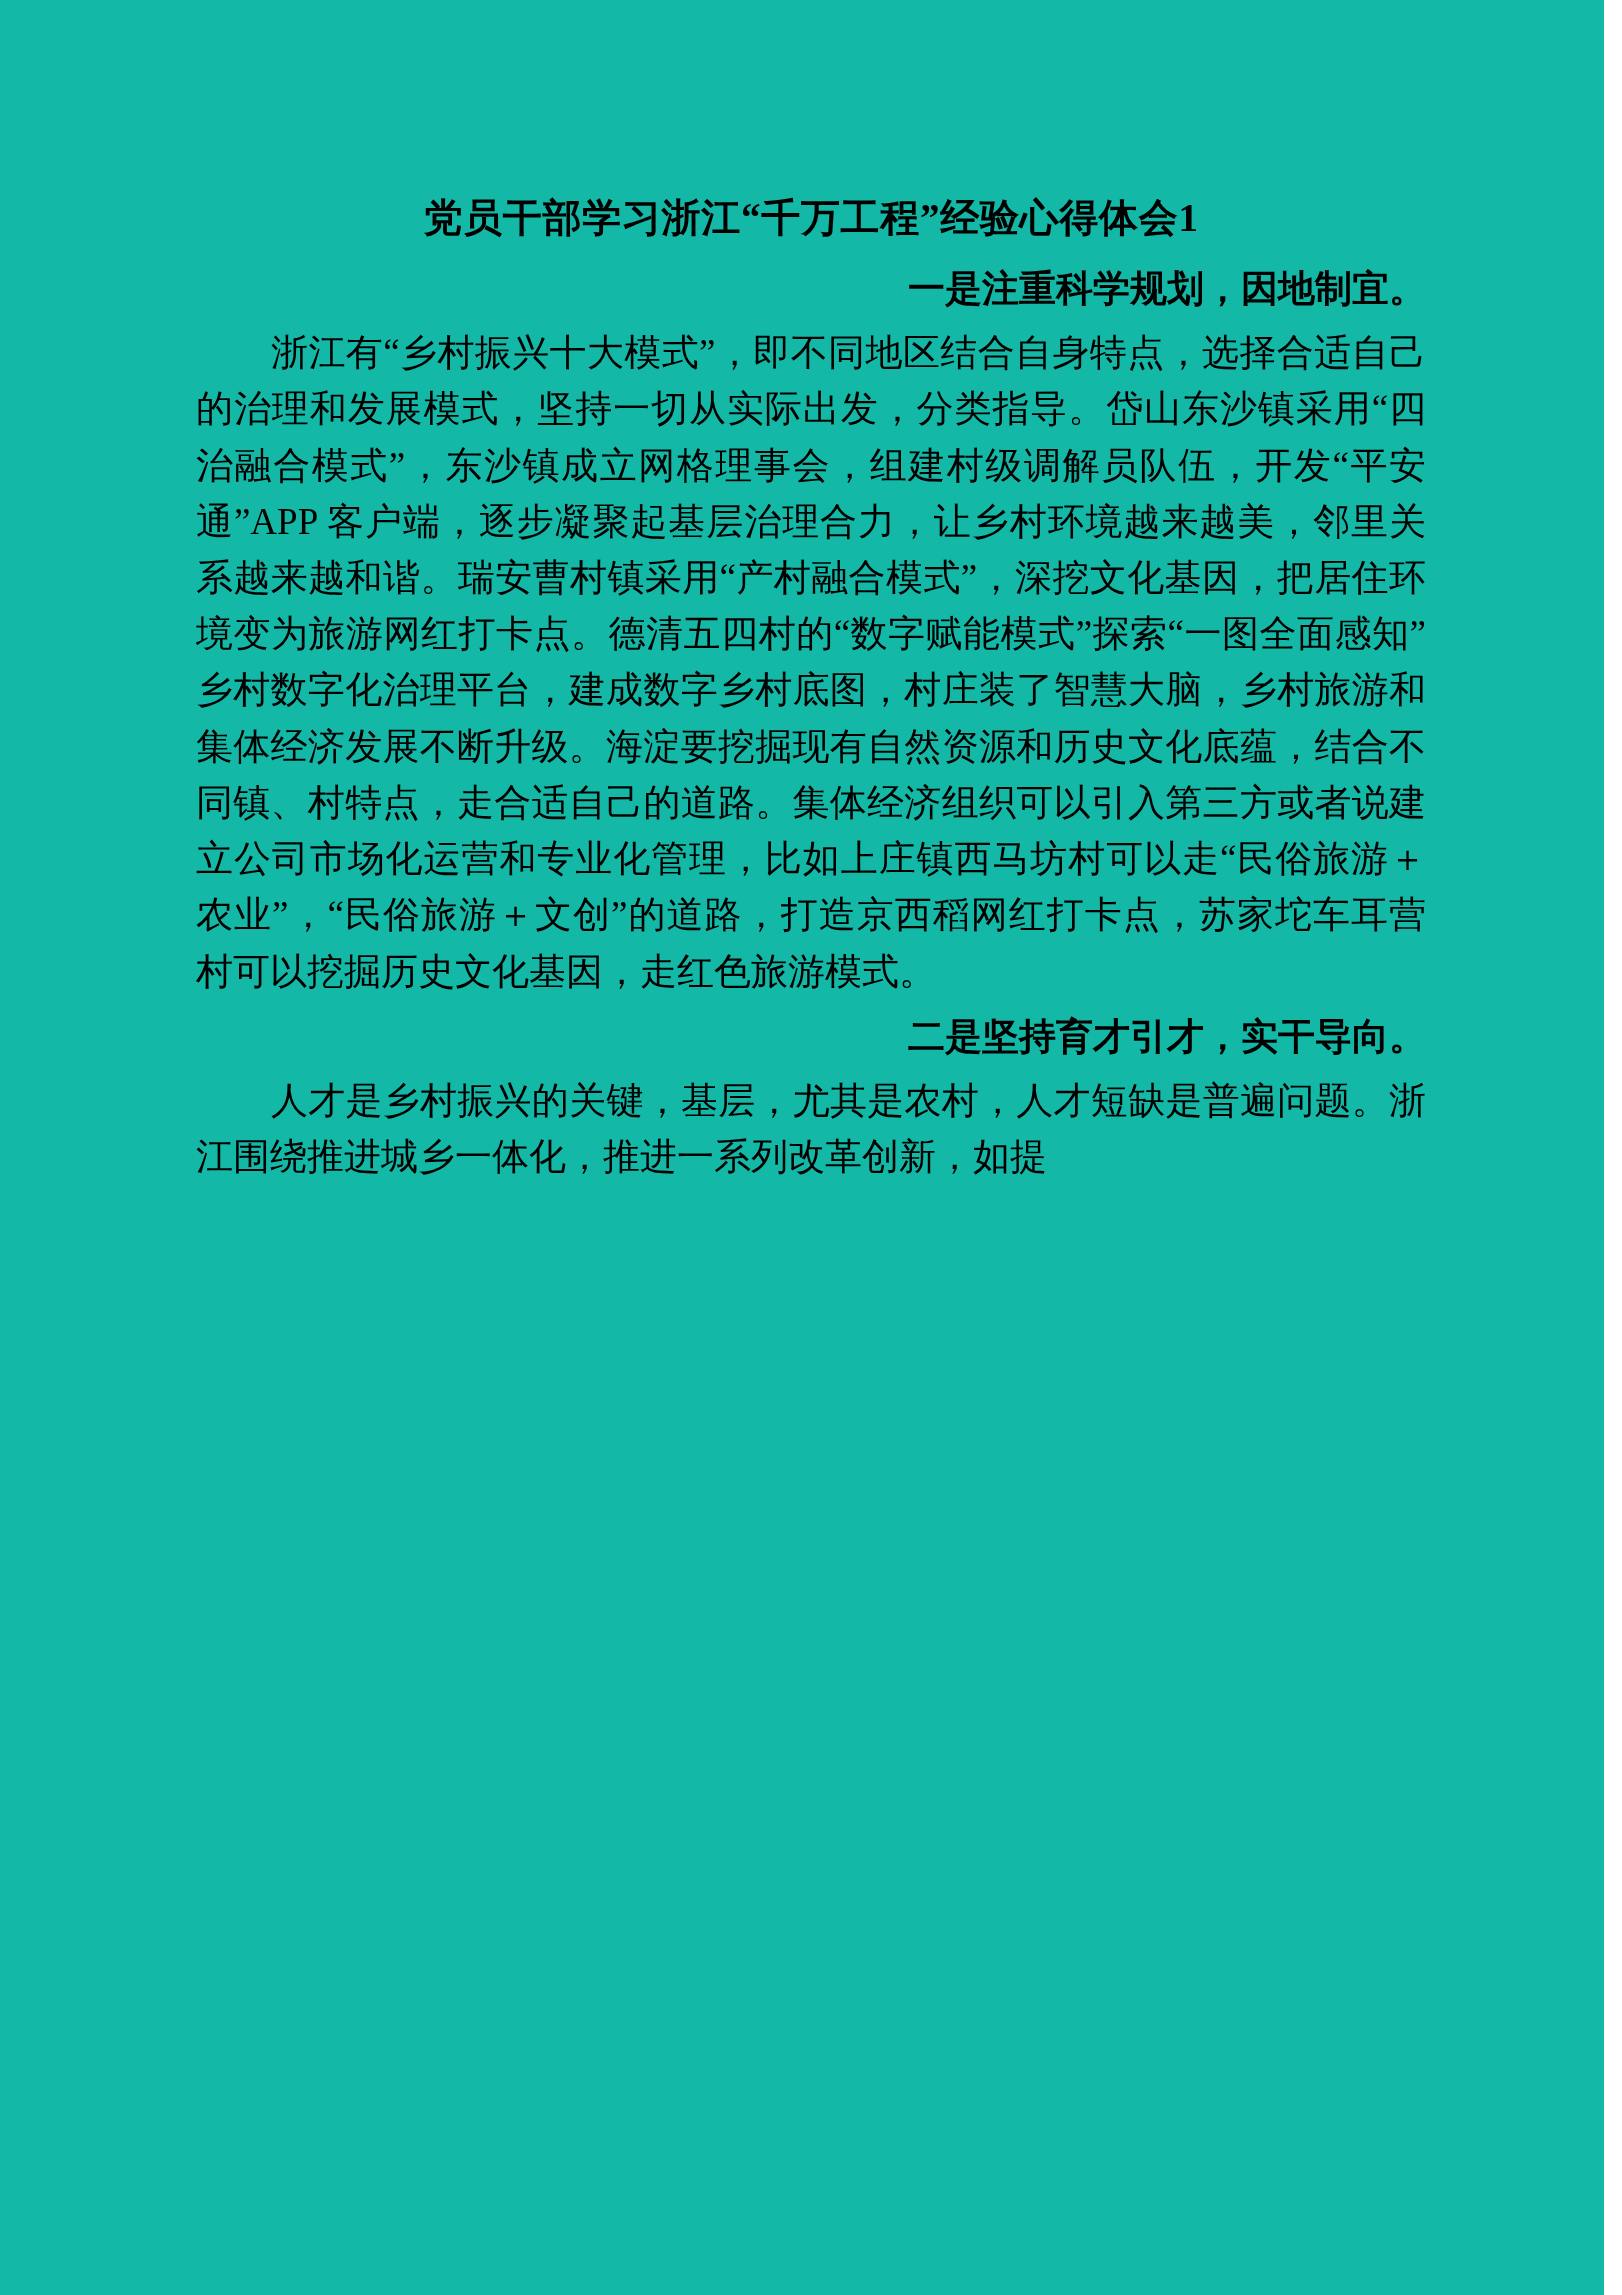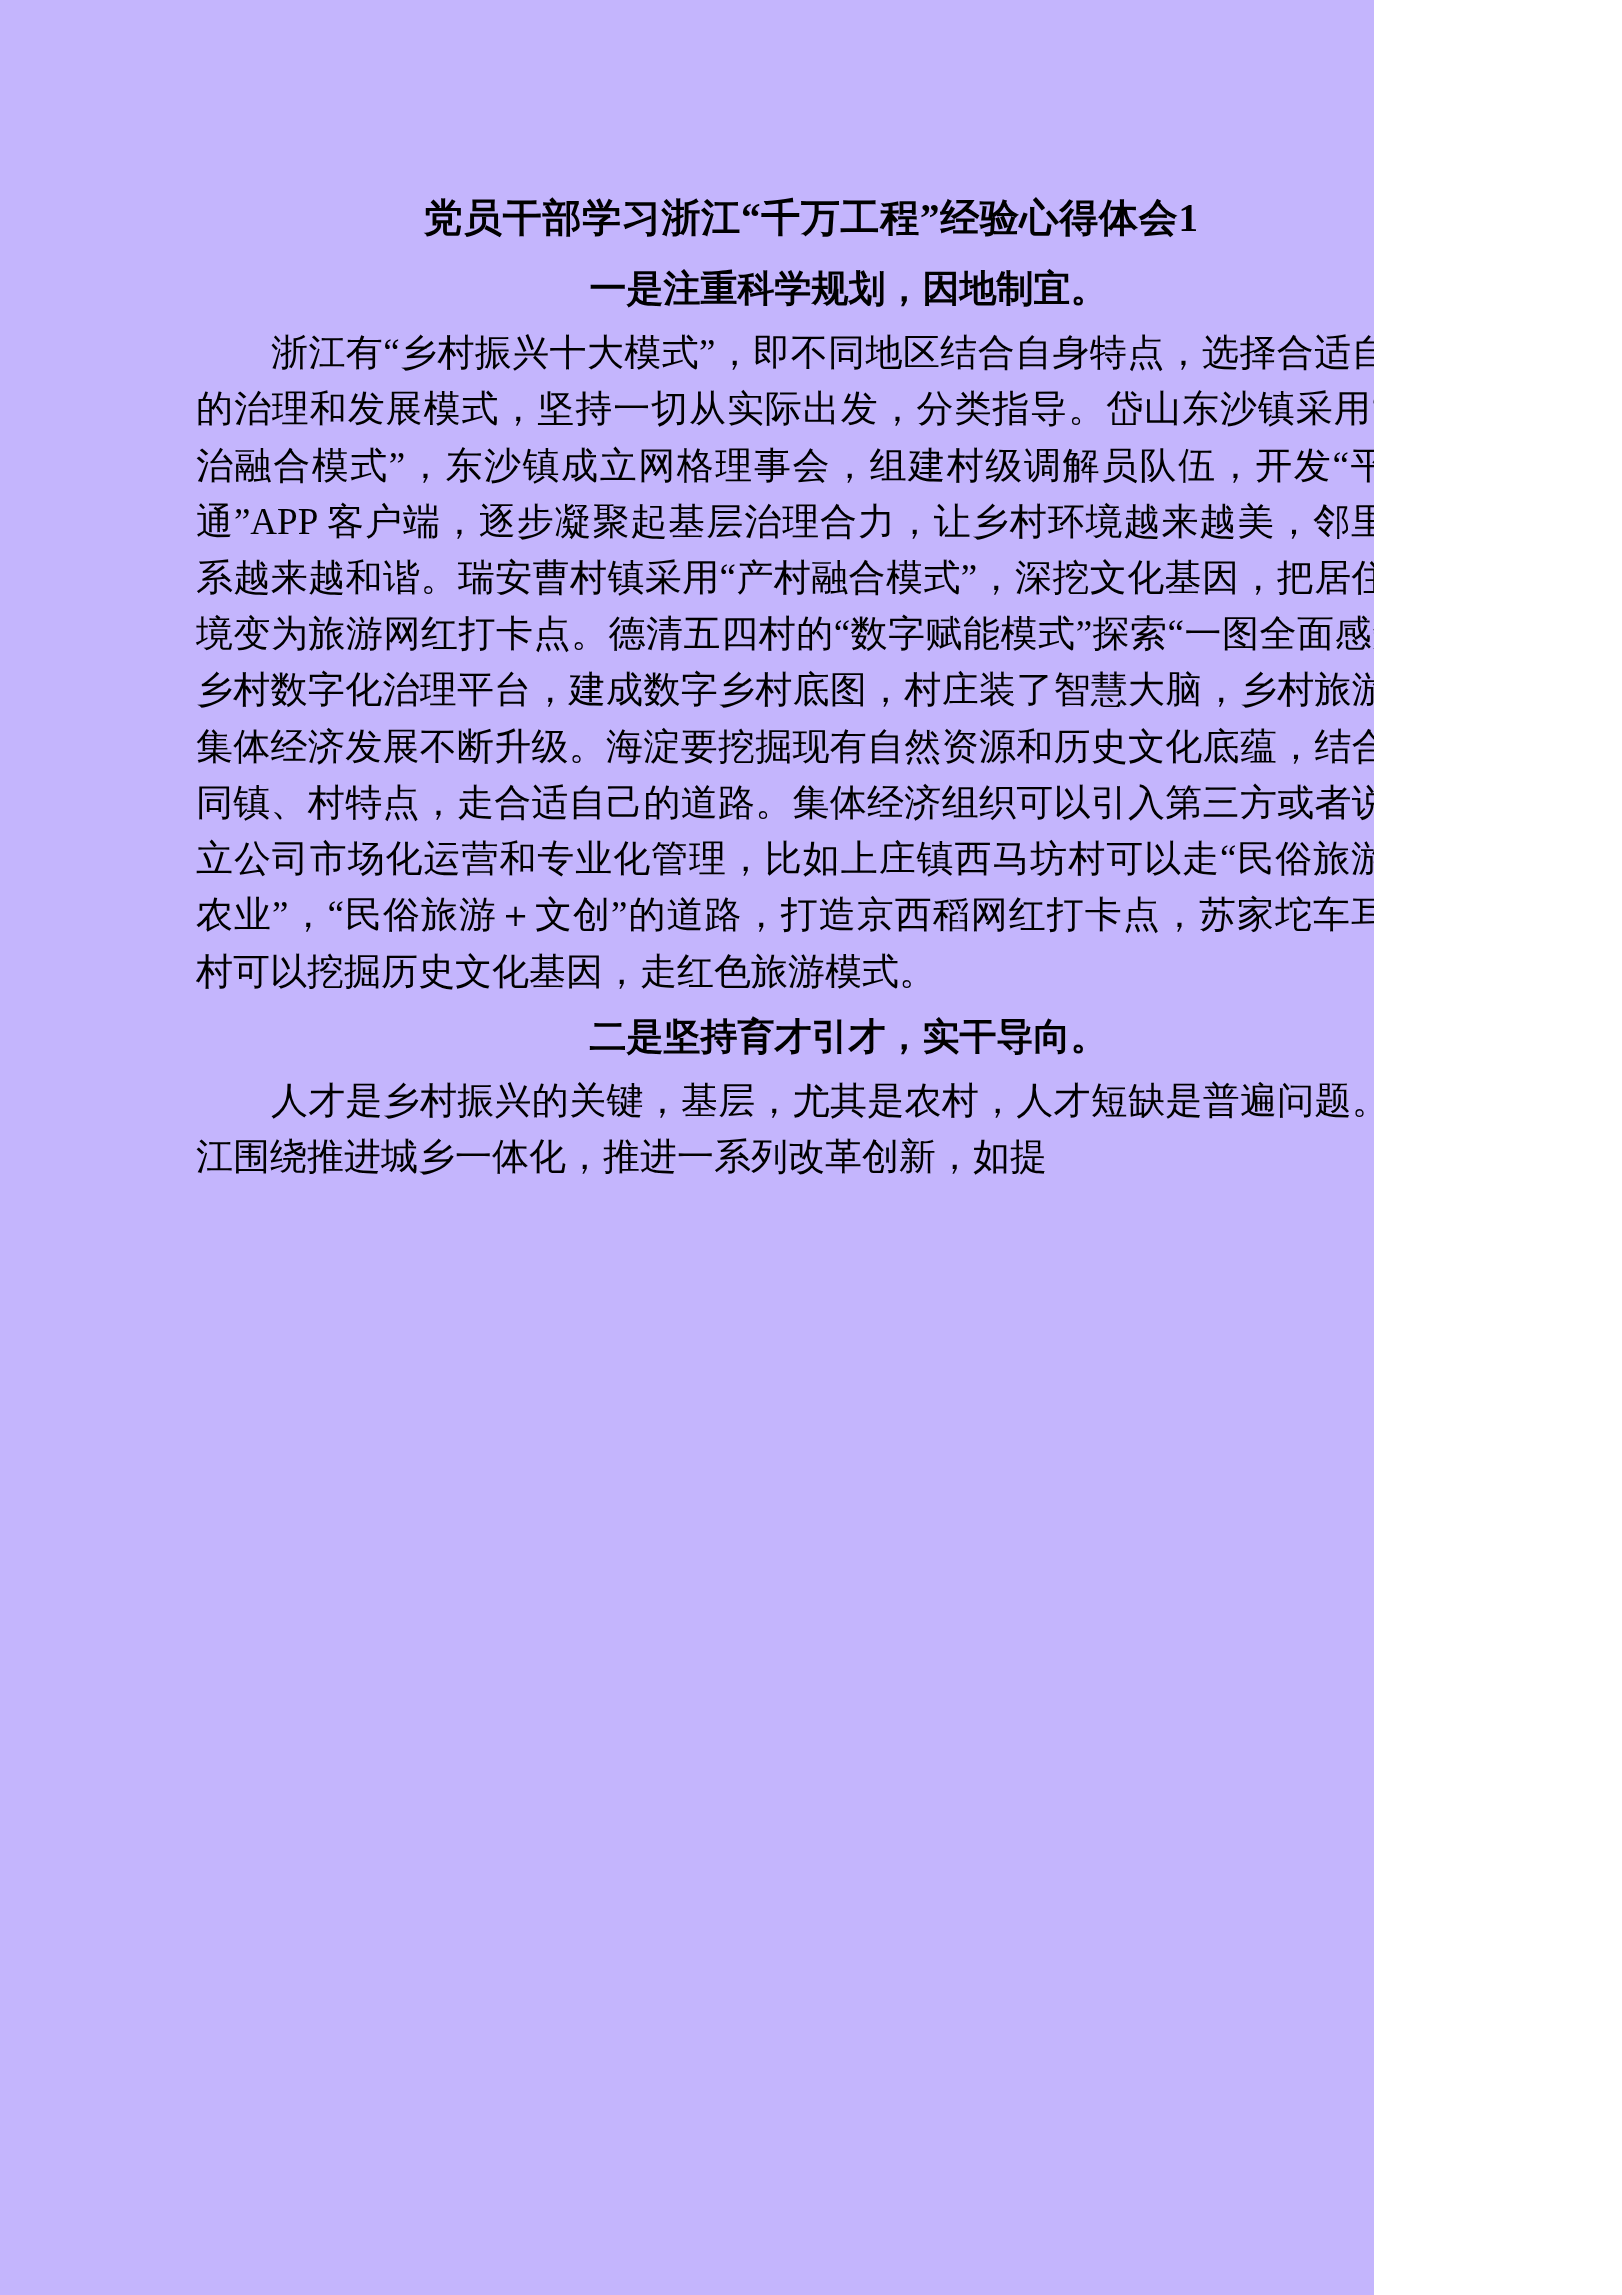"党员干部学习浙江“千万工程”经验心得体会1" .page { background: #c4b5fd -> #14b8a6; width: 1374px -> 1604px }
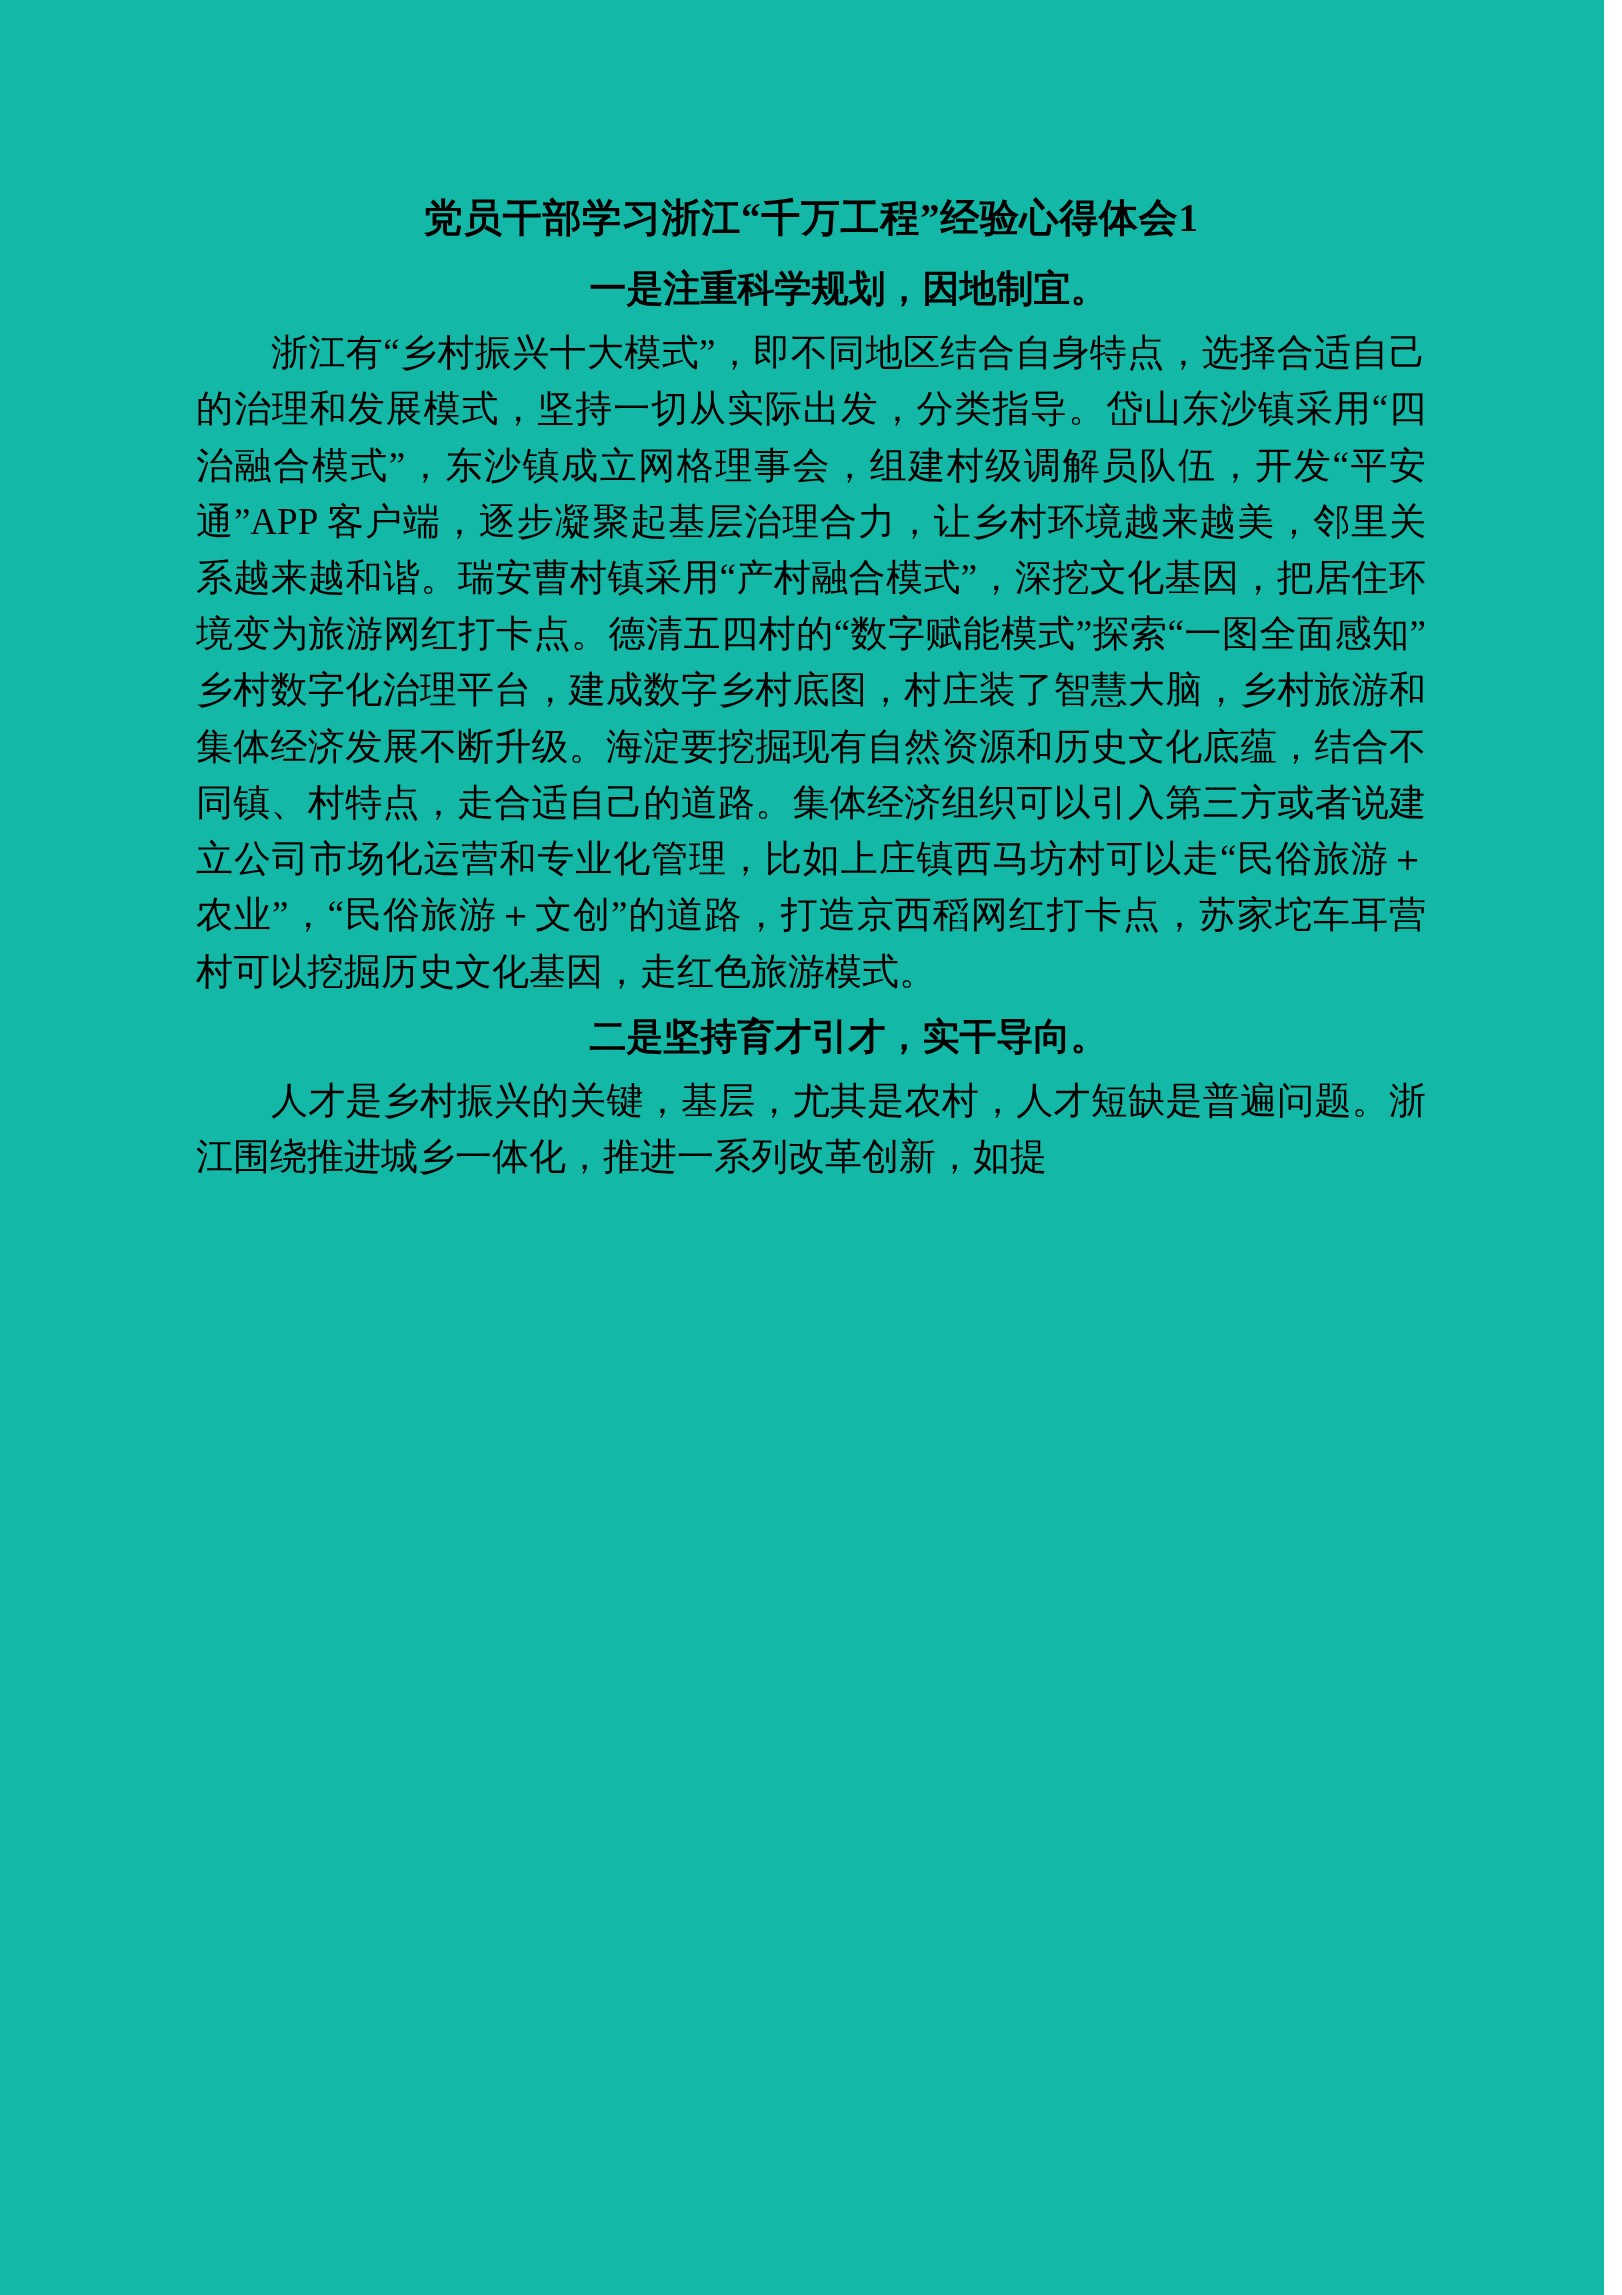"一是注重科学规划，因地制宜。" p.heading-text { text-align: center -> right }
